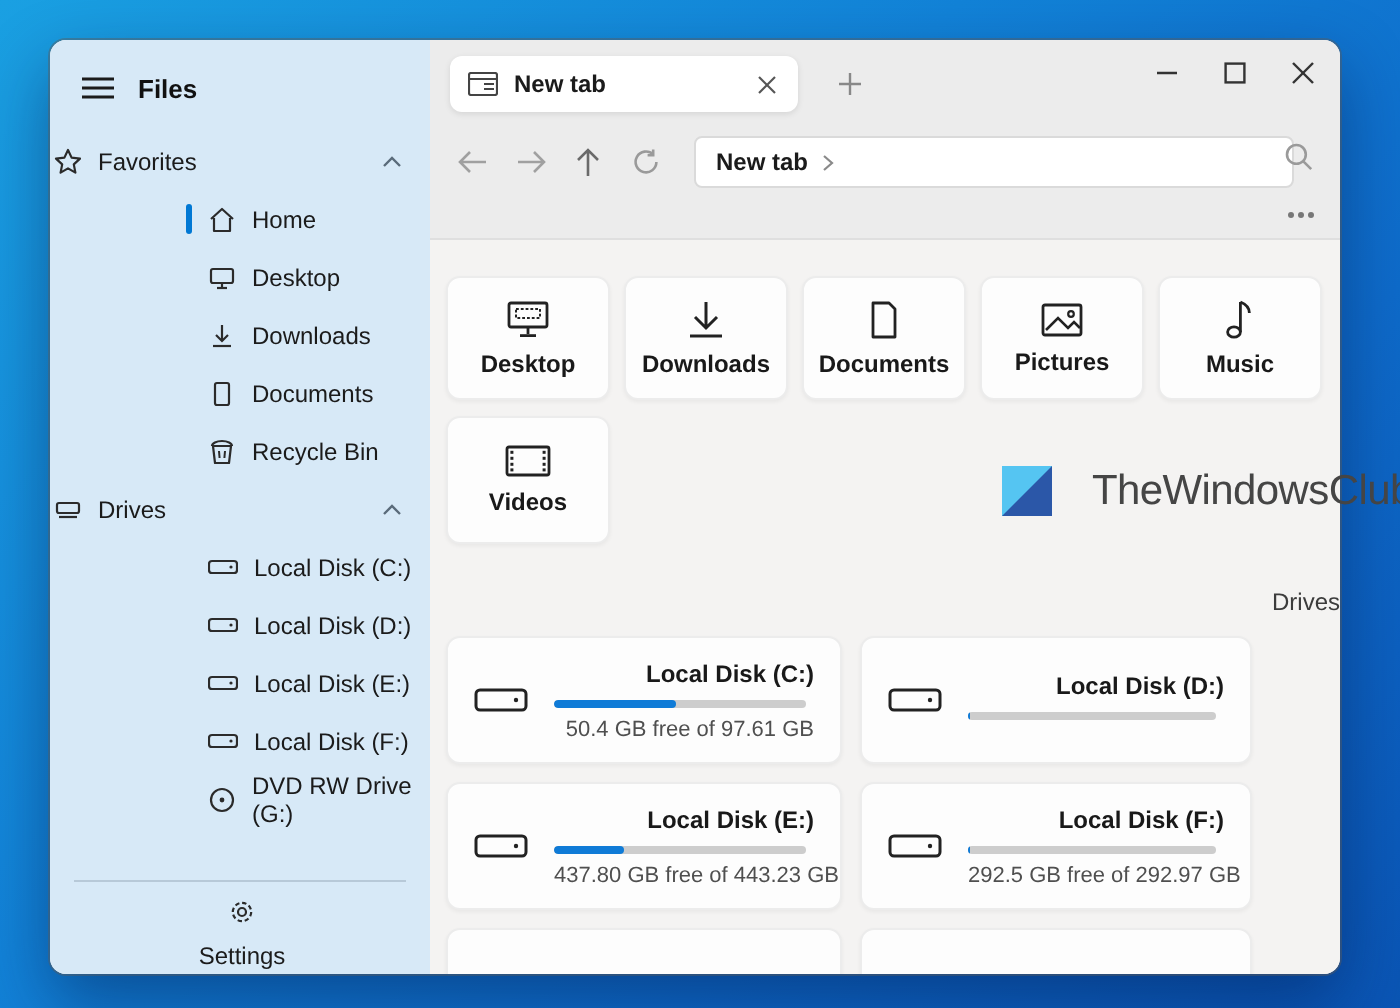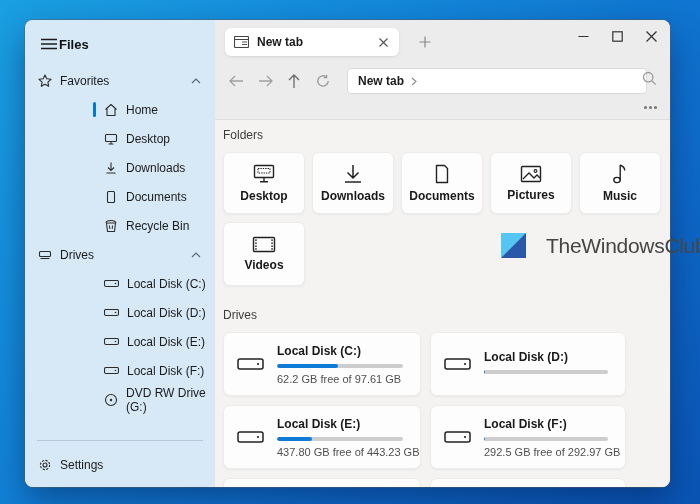"Files" .side-title { gap: 2px -> 12px }
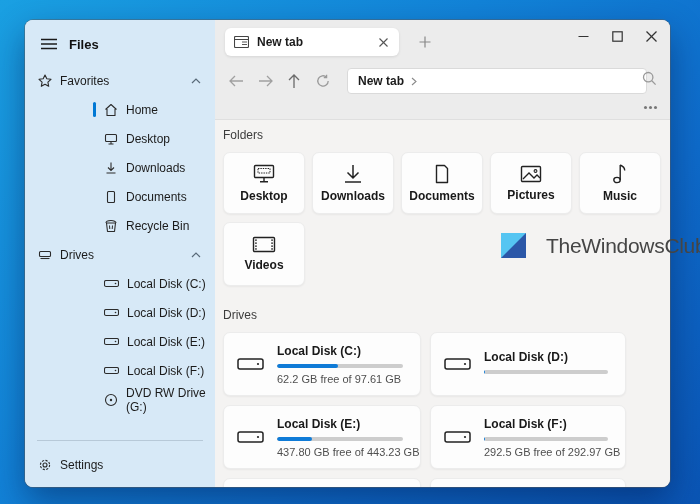"New tab" .content { text-align: none -> right }
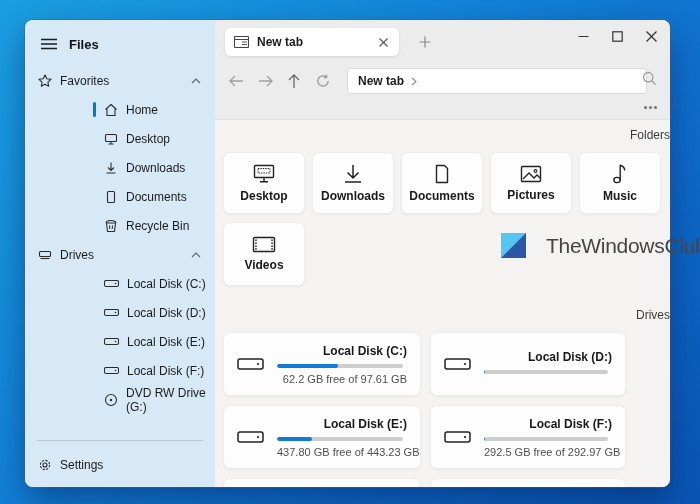"Favorites" .side-row.section { padding-left: 13px -> 2px }
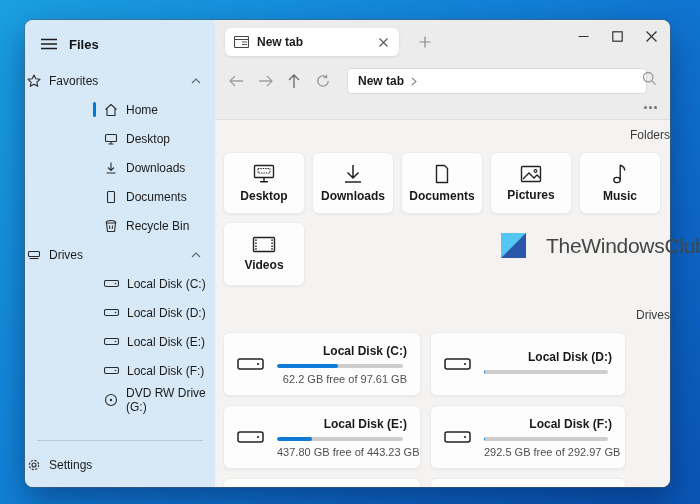"Folders" div.section-label { html: <div>Folders</div> -> none }
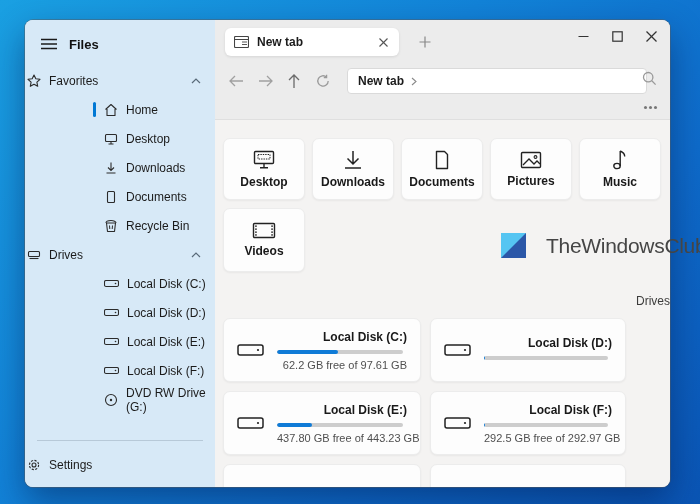"62.2 GB free of 97.61" div.card-sub { text: 62.2 -> 50.4 }
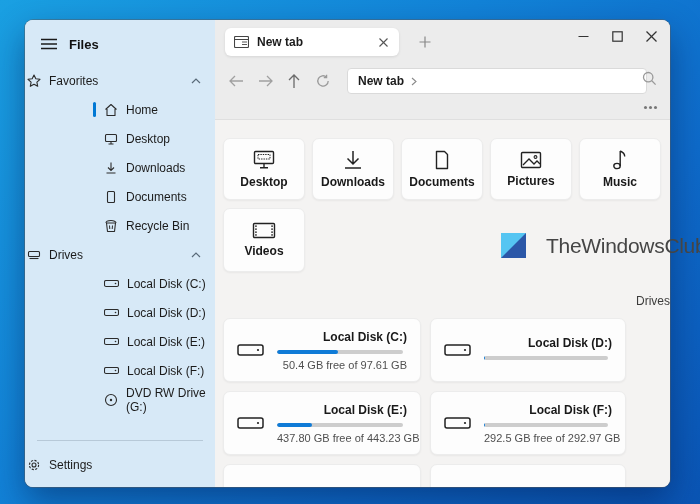"Settings" div.side-row { flex-direction: none -> column }
